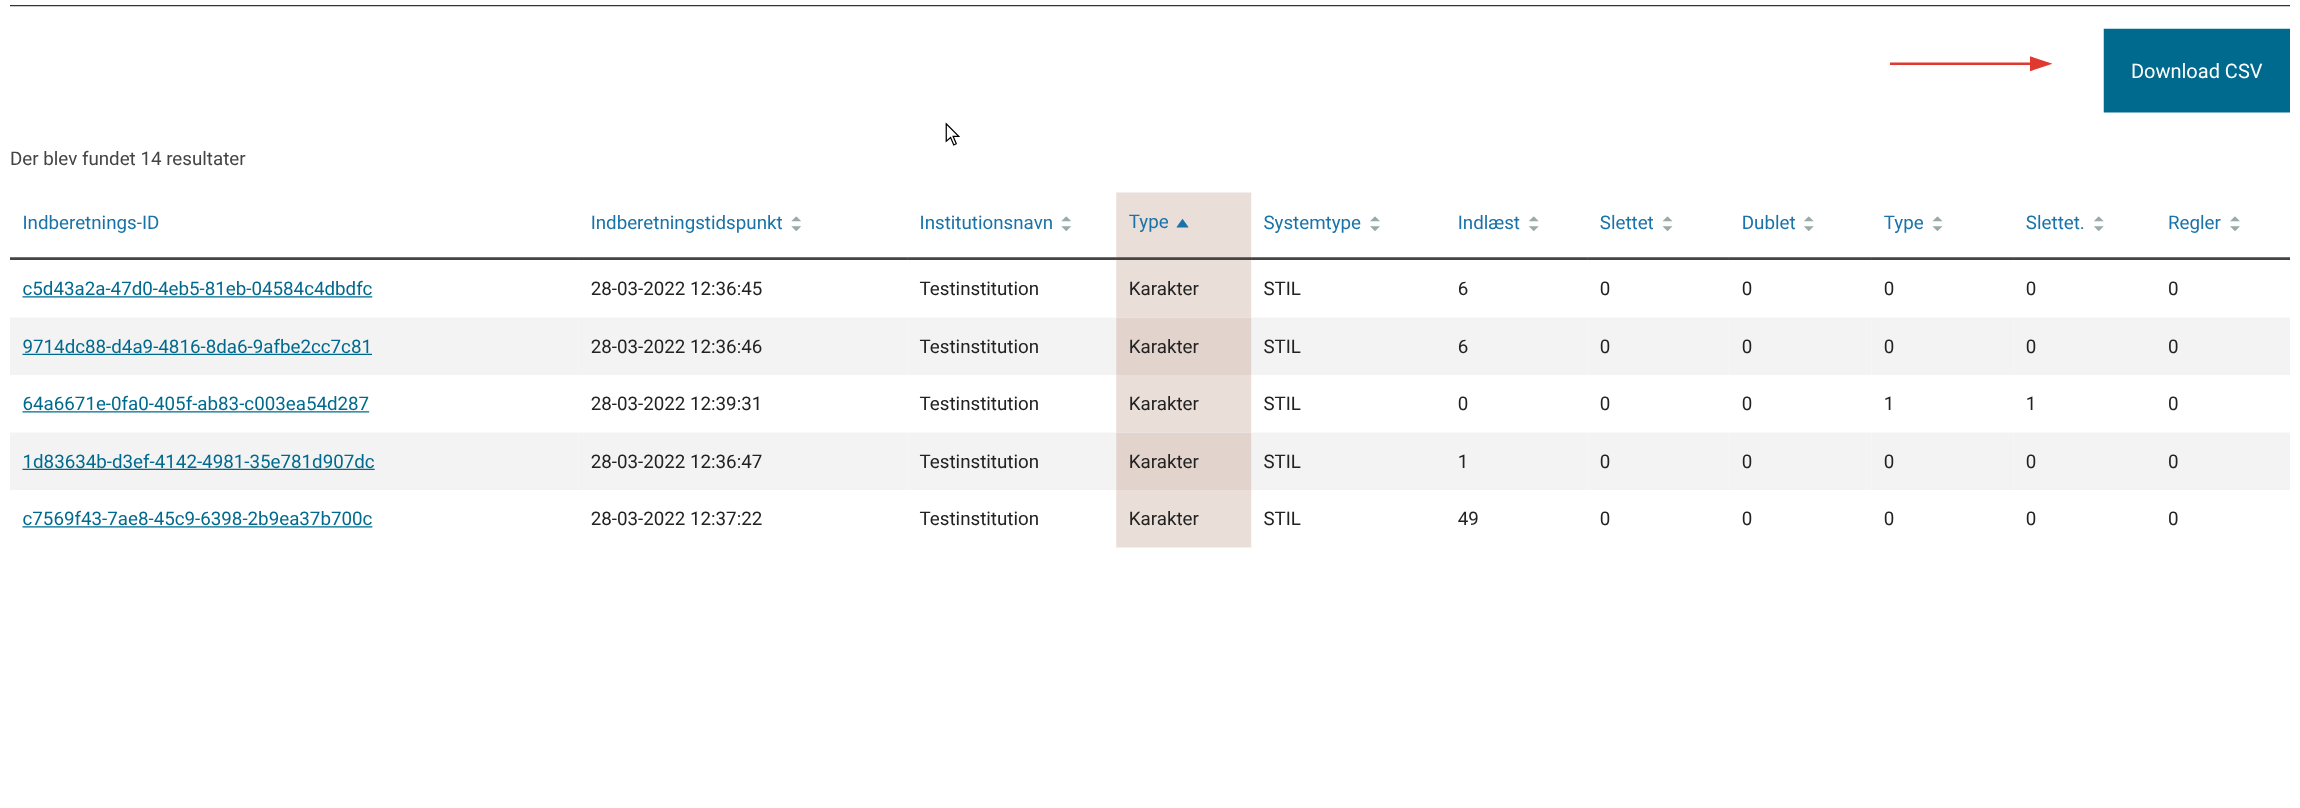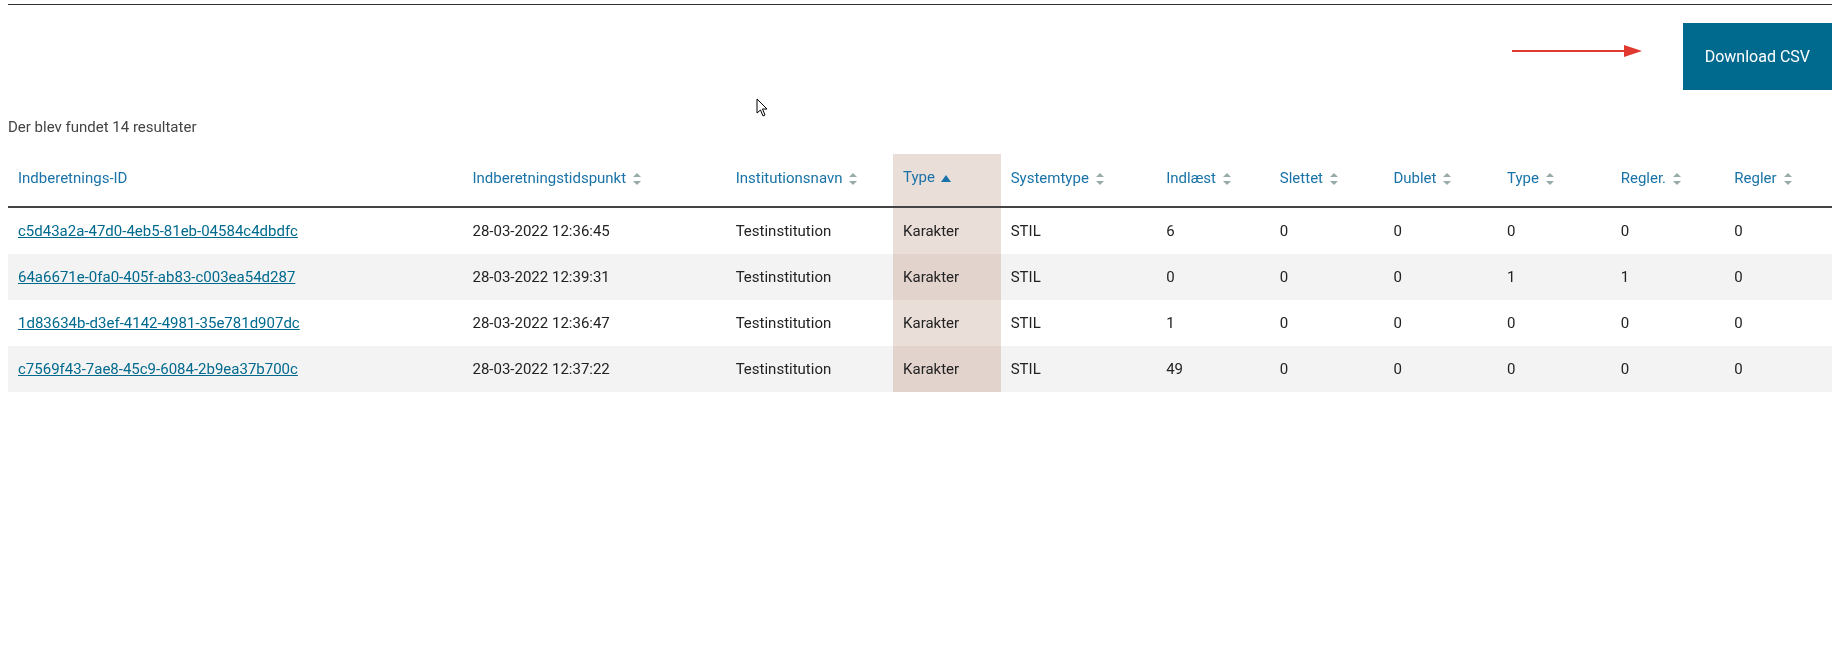"Regler." span { text: Regler -> Slettet }
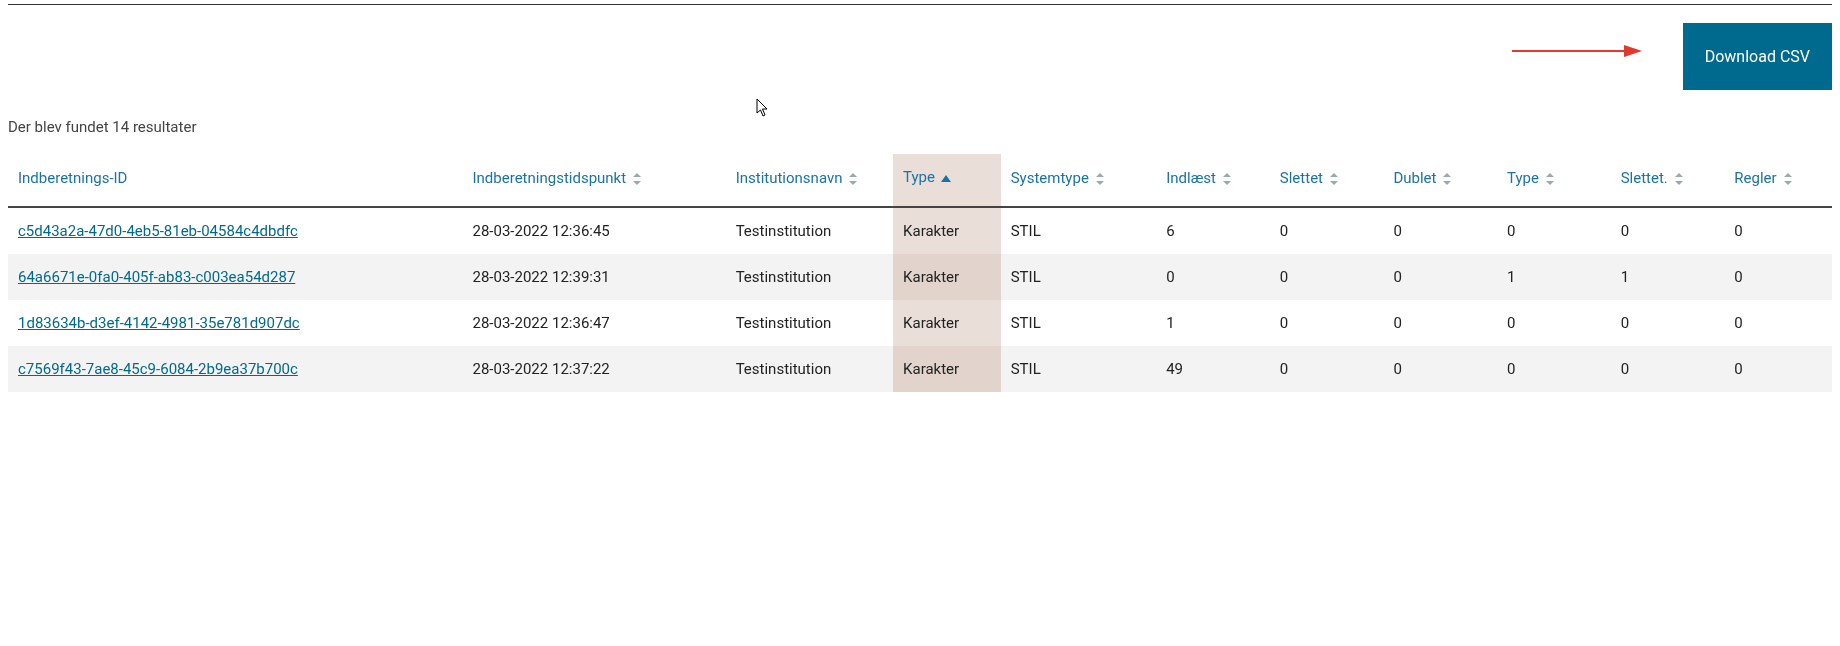"9714dc88-d4a9-4816-8da6-9afbe2cc7c81" tr { html: none -> <tr> <td><a>9714dc88-d4a9-4816-8da6-9afbe2cc7c81</a></td> <td>28-03-2022 12:36:46</td> <td>Testinstitution</td> <td>Karakter</td> <td>STIL</td> <td>6</td> <td>0</td> <td>0</td> <td>0</td> <td>0</td> <td>0</td> </tr> }
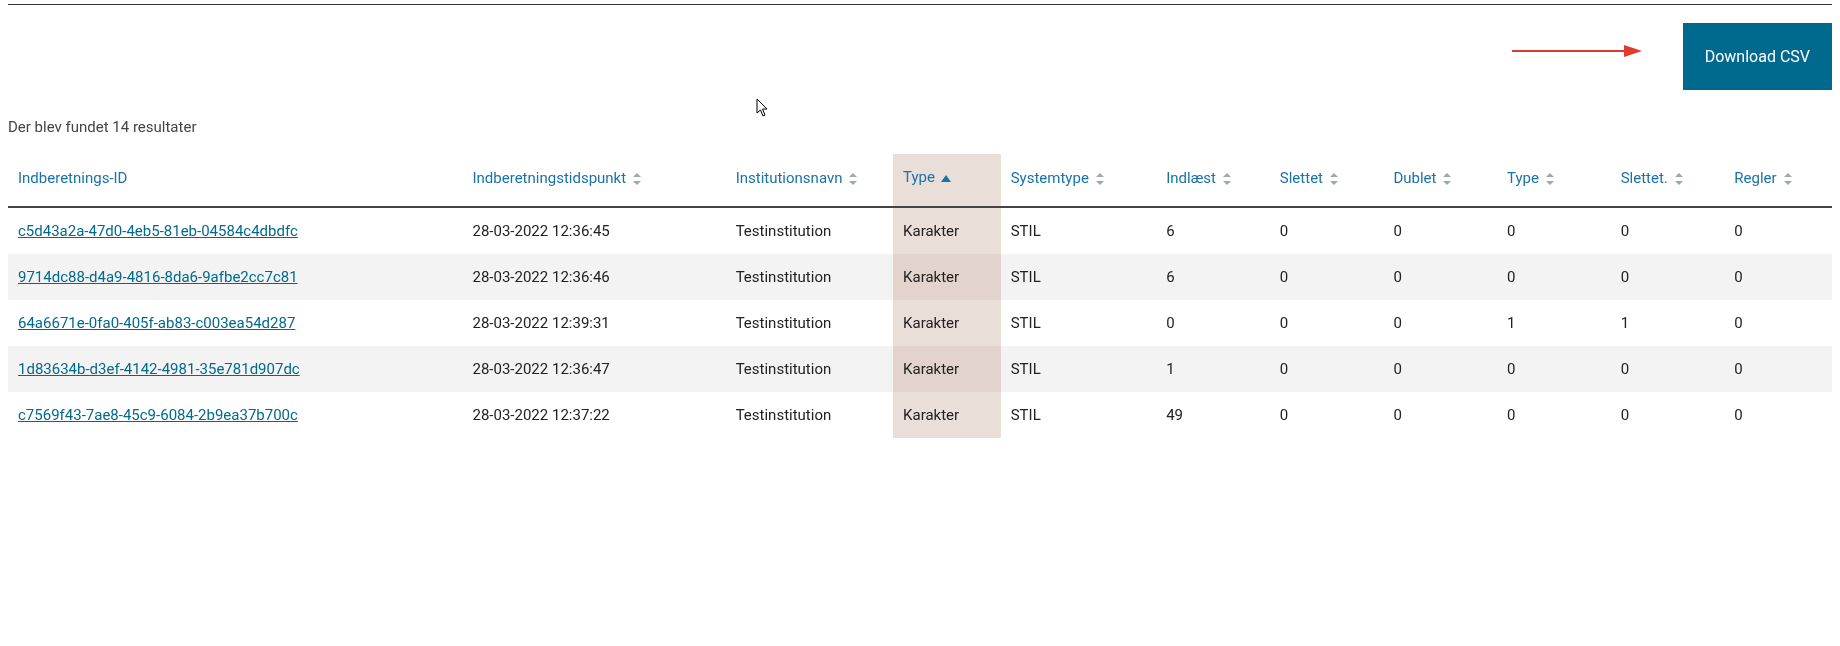"c7569f43-7ae8-45c9-6084-2b9ea37b700c" a.id-link { text: c7569f43-7ae8-45c9-6084-2b9ea37b700c -> c7569f43-7ae8-45c9-6398-2b9ea37b700c }
